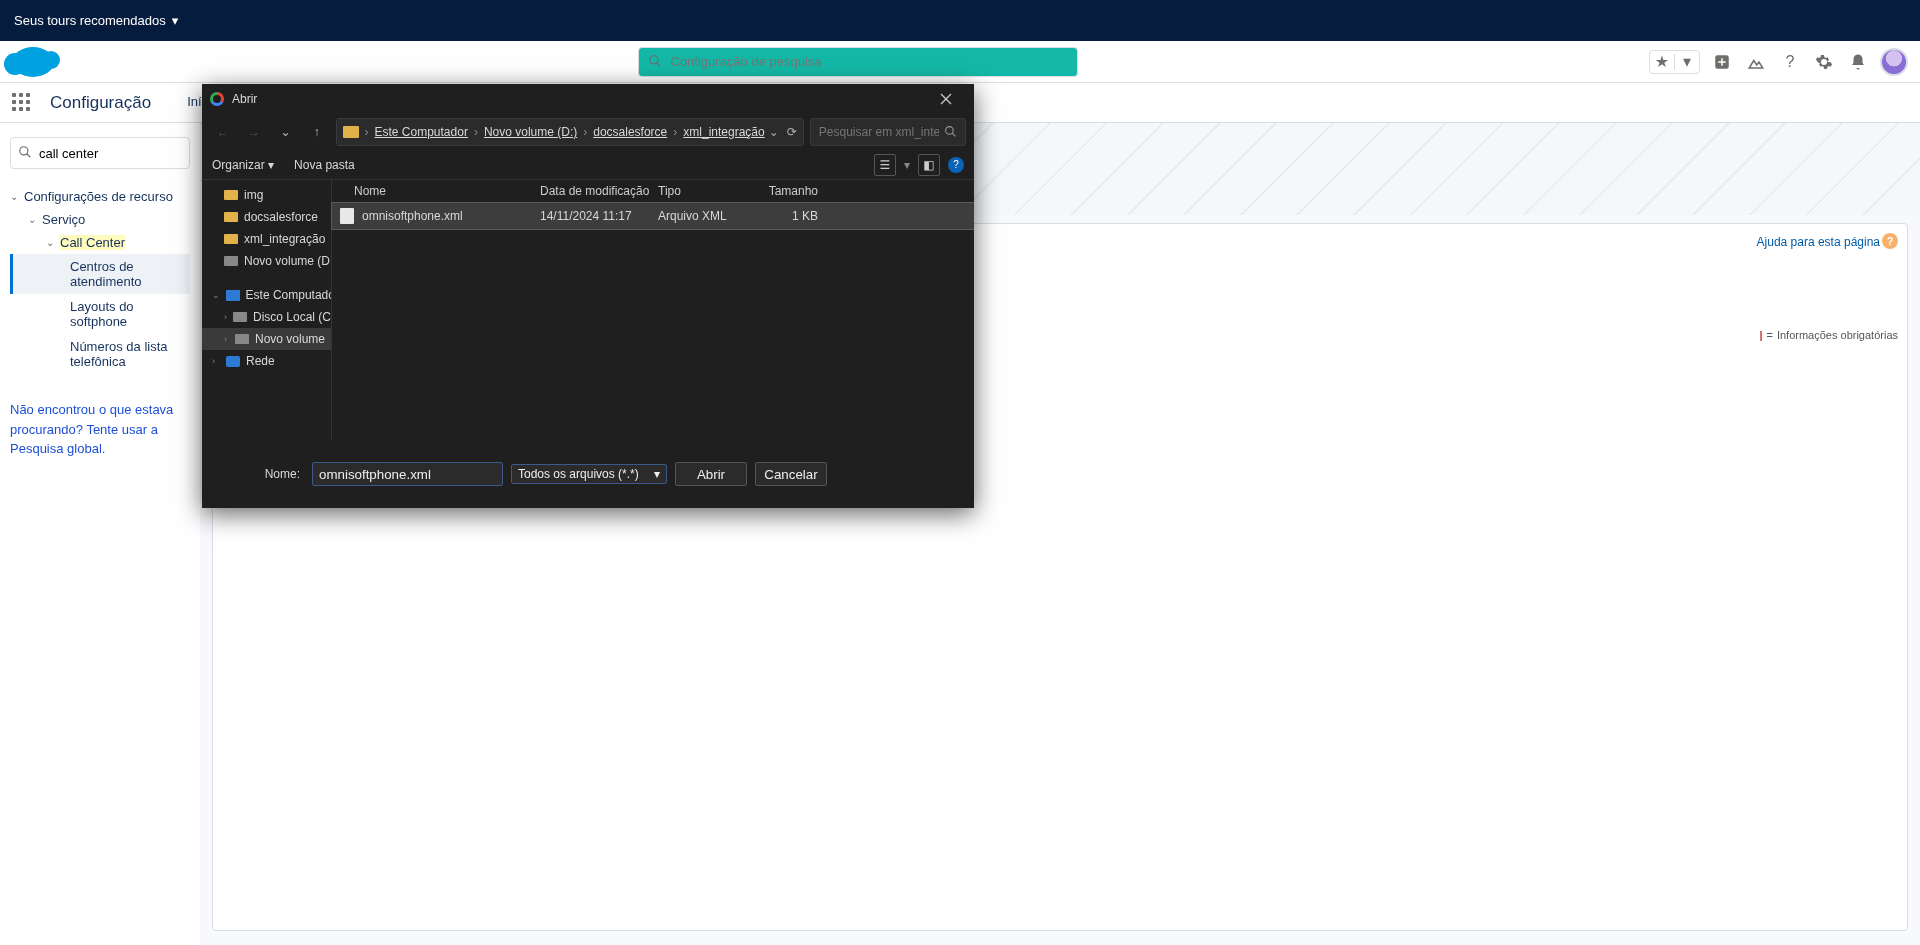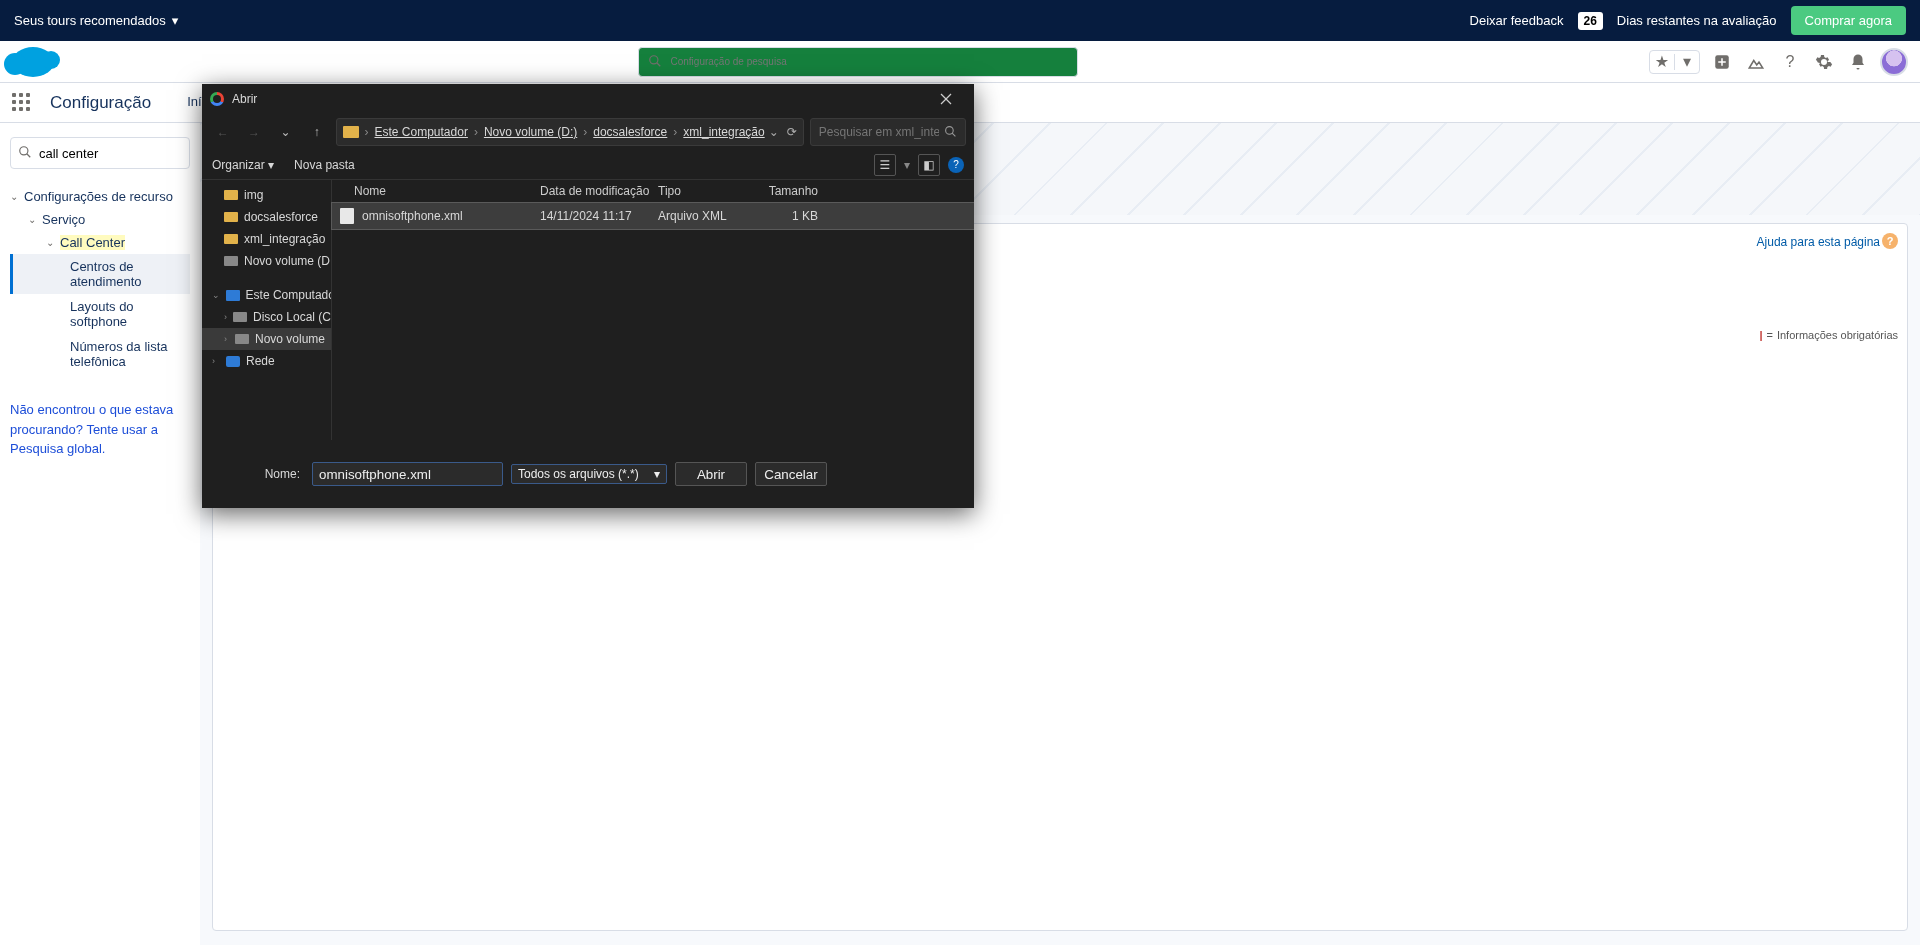"Deixar feedback" div.trial-right { html: <div> <span>Deixar feedback</span> <span>26</span> <span>Dias restantes na avaliação</span> <button>Comprar agora</button> </div> -> none }
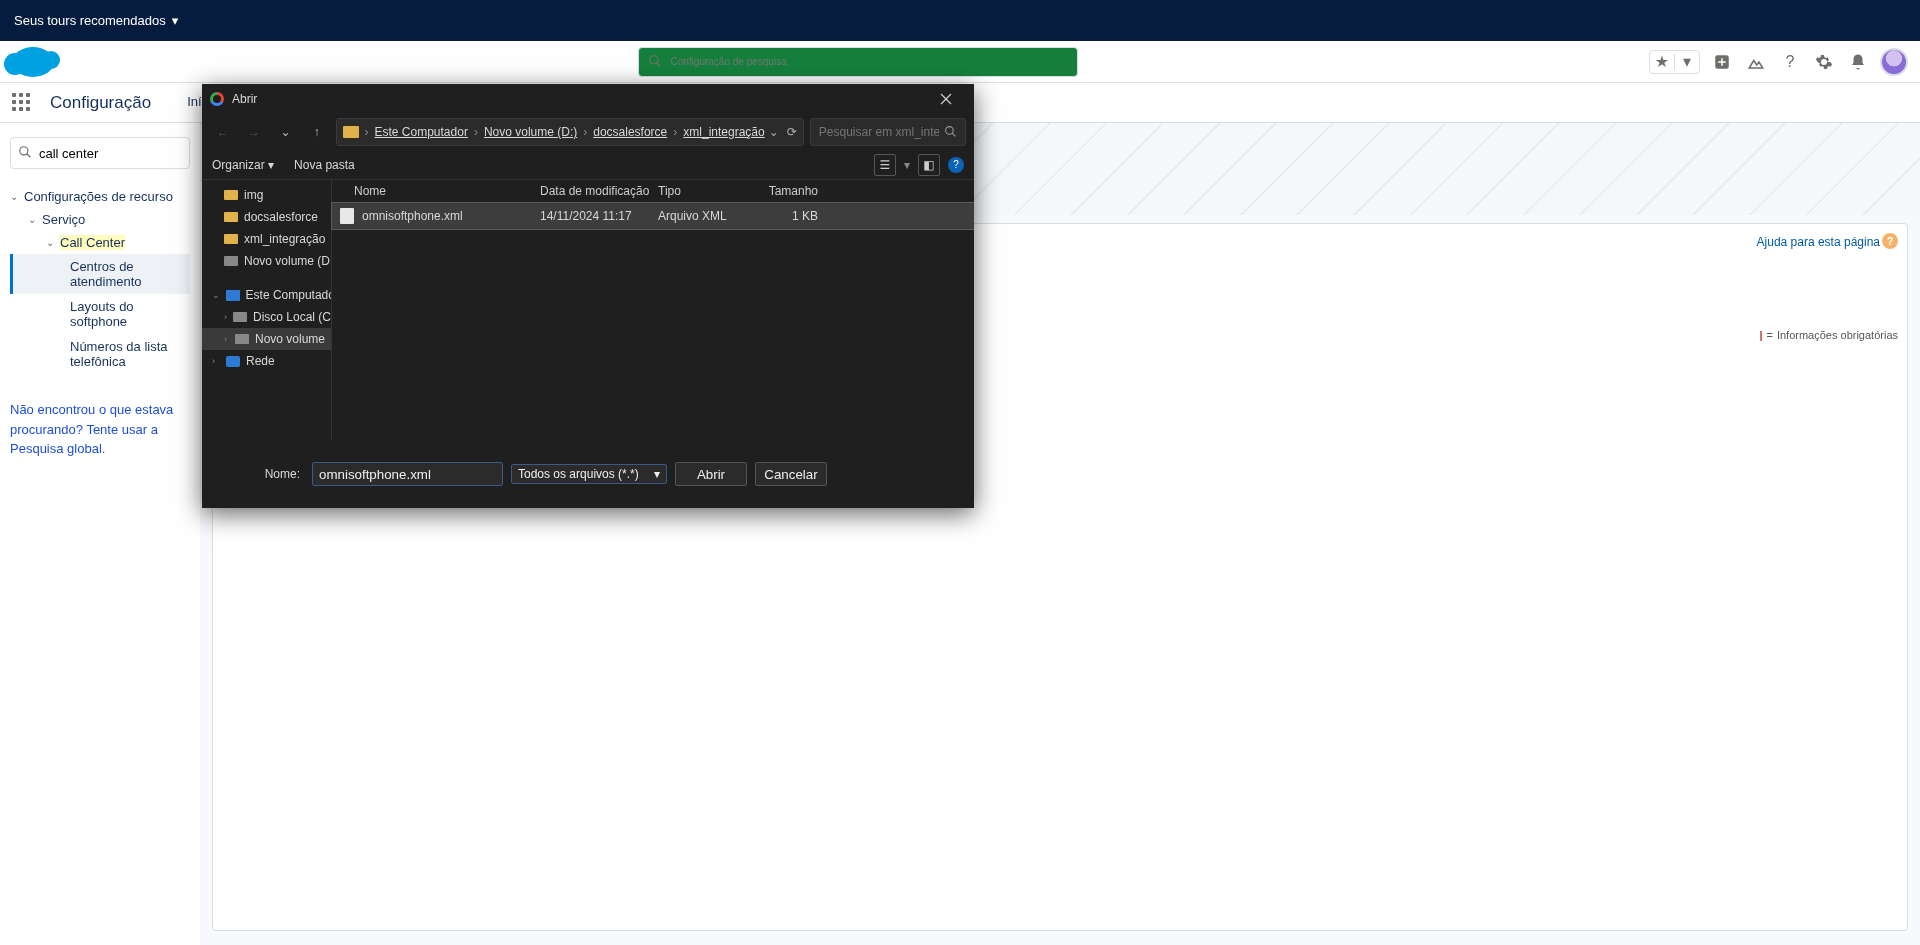"Configuração de pesquisa" .search-wrap input { background: #15803d -> #14b8a6; font-size: 10px -> 13px }
